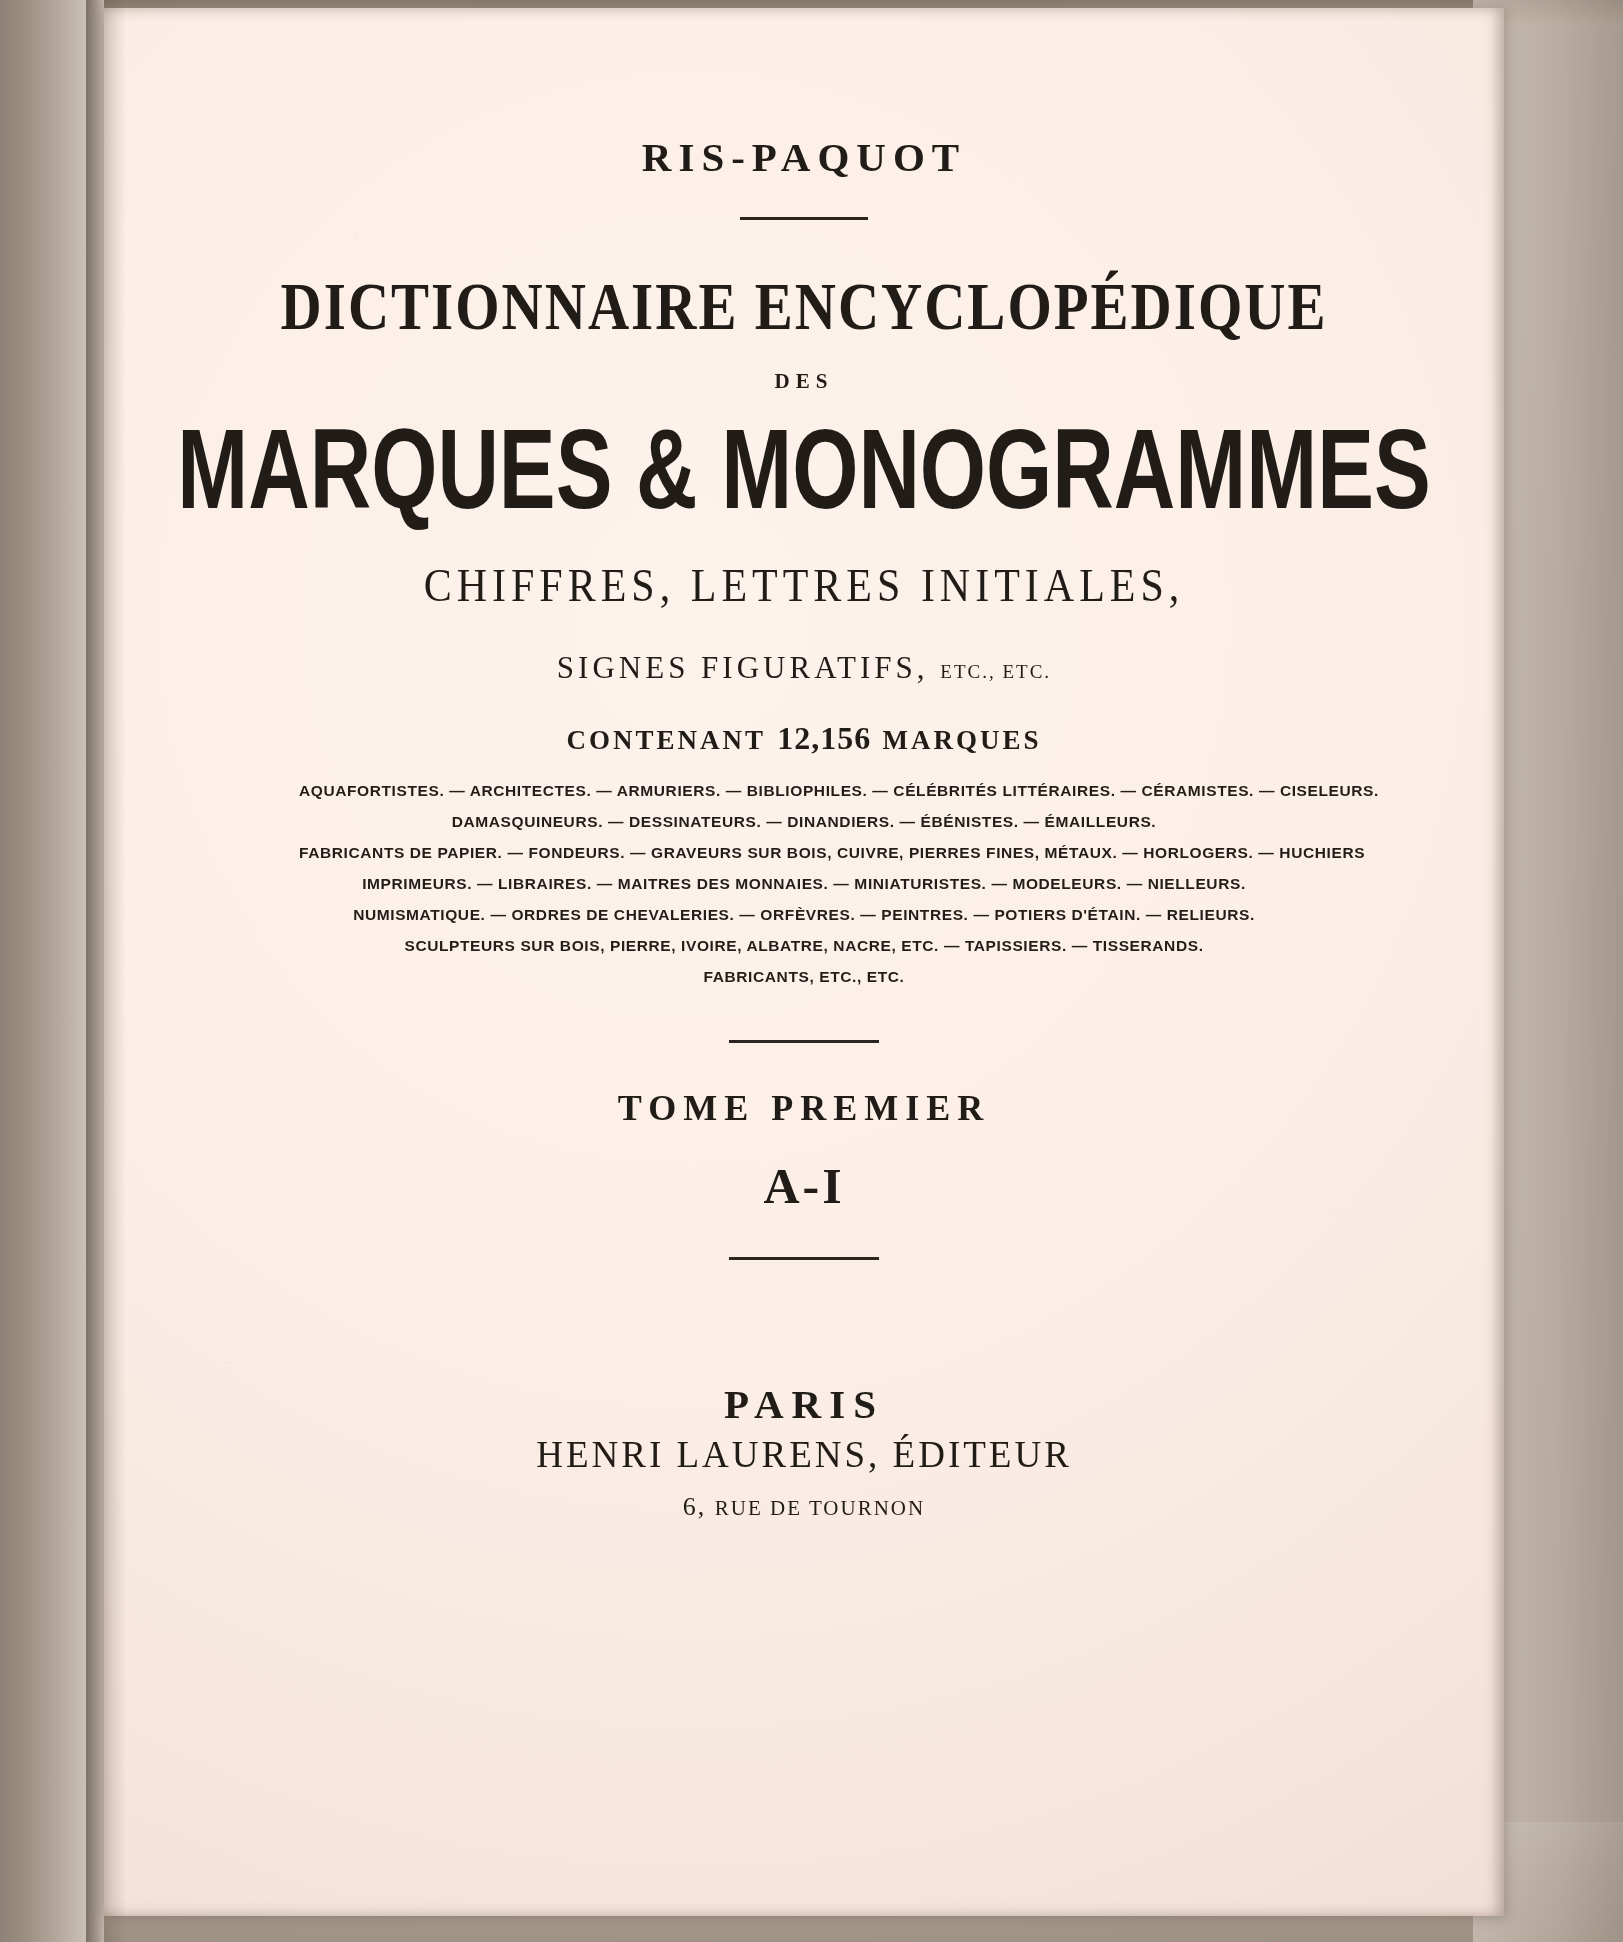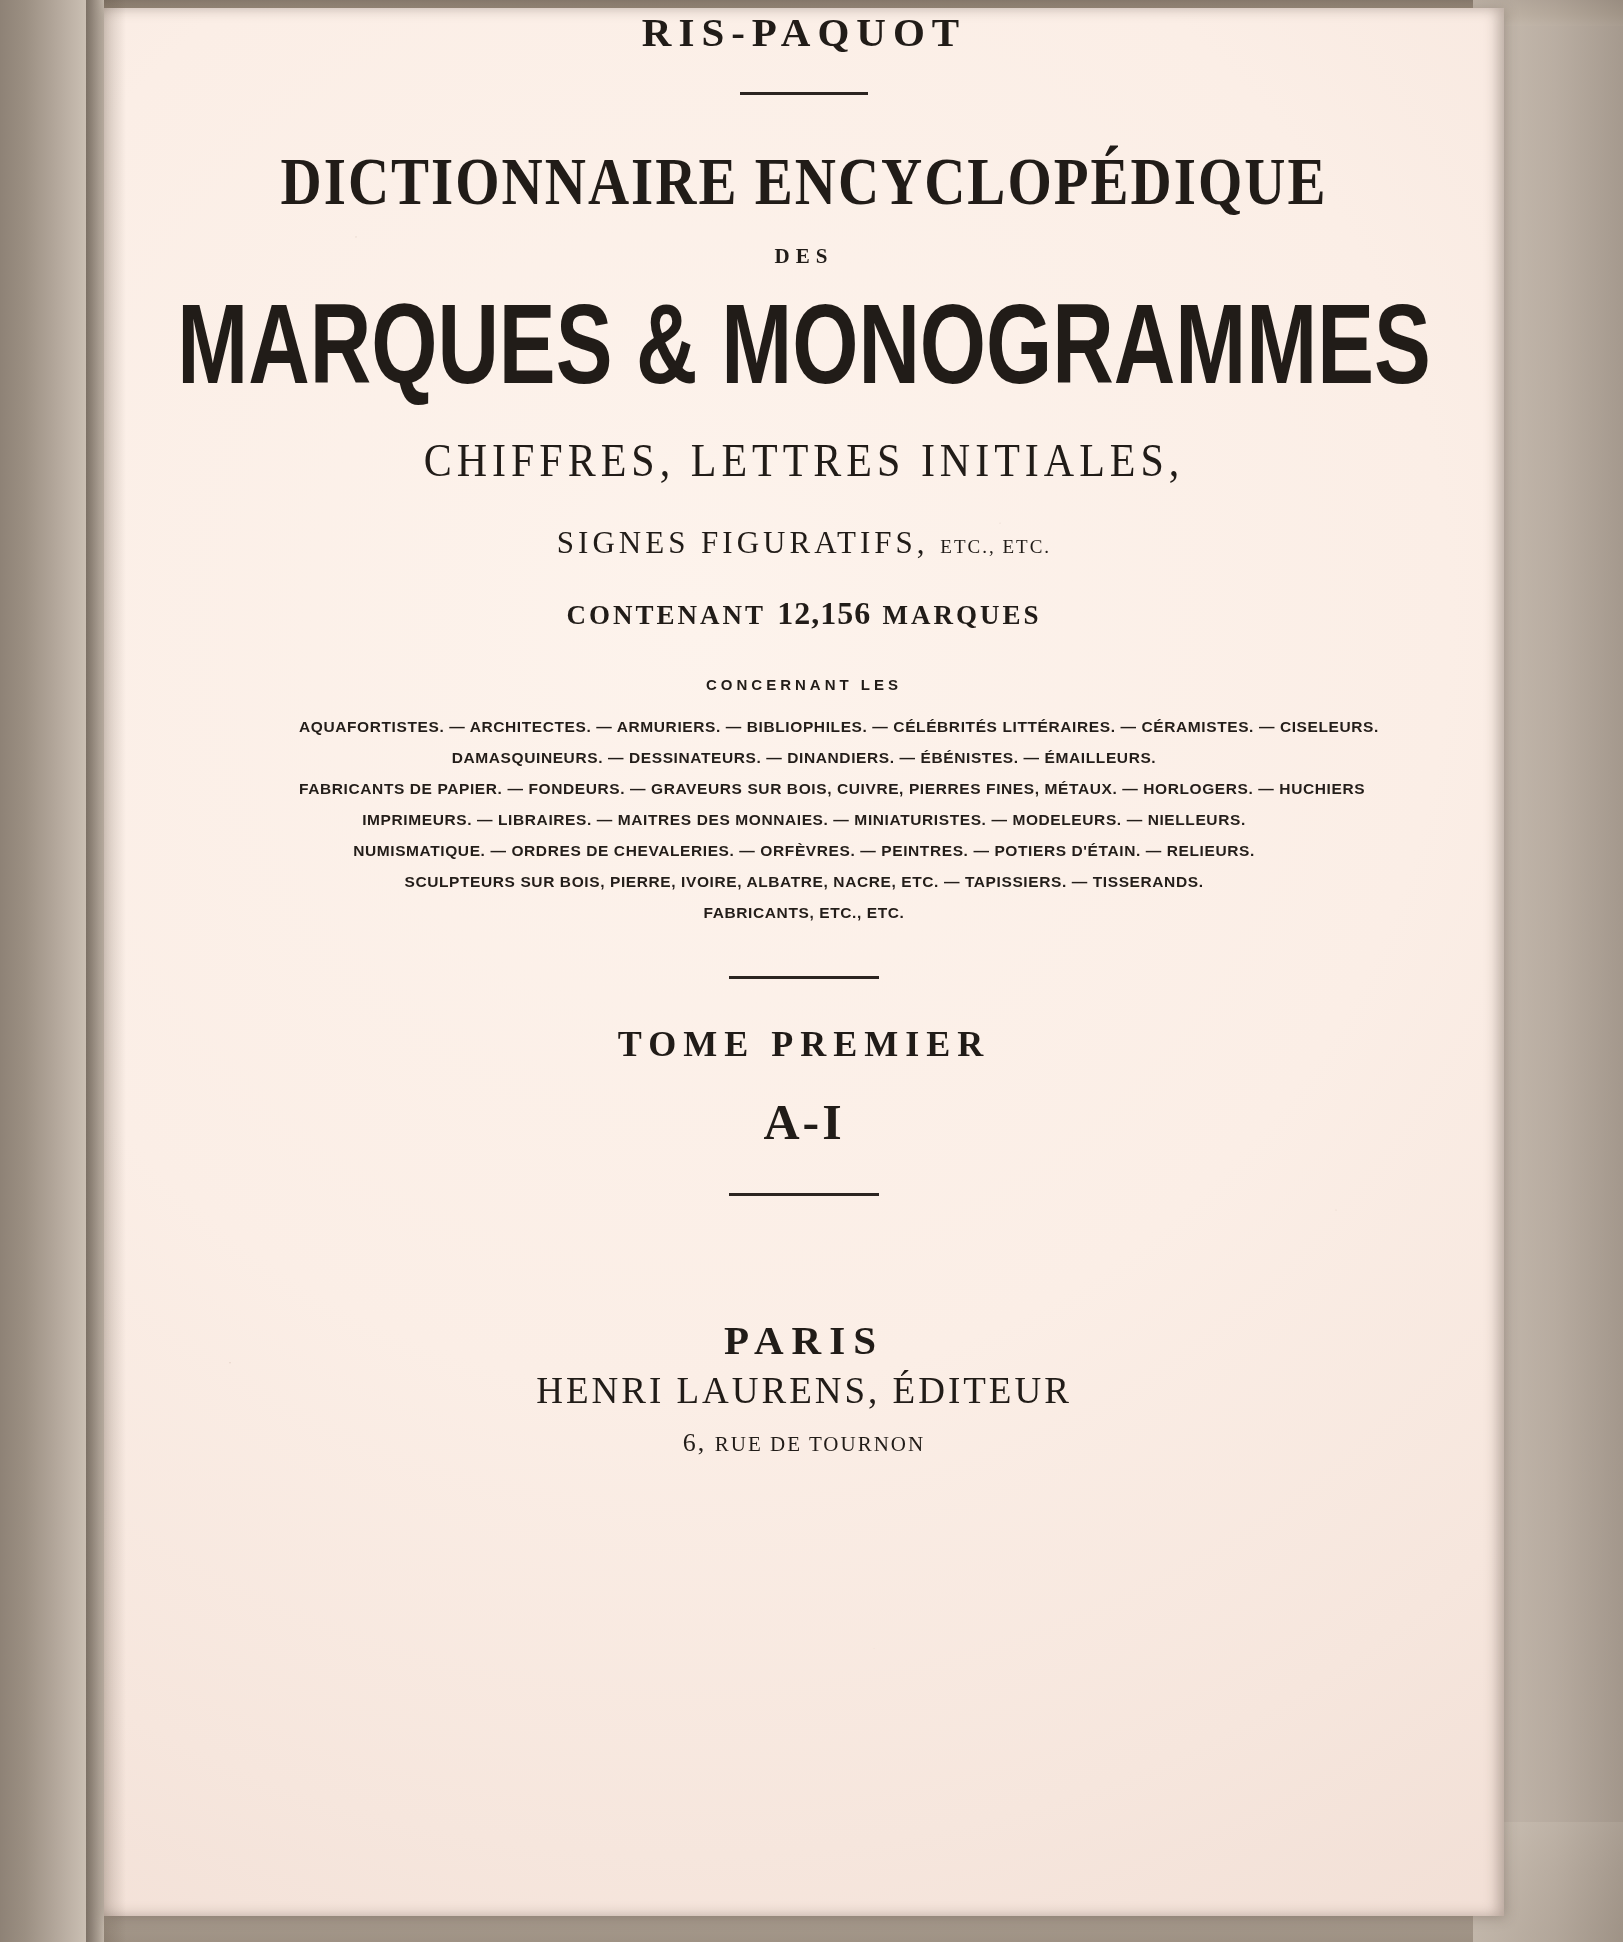"RIS-PAQUOT" .author { margin-top: none -> 125px }
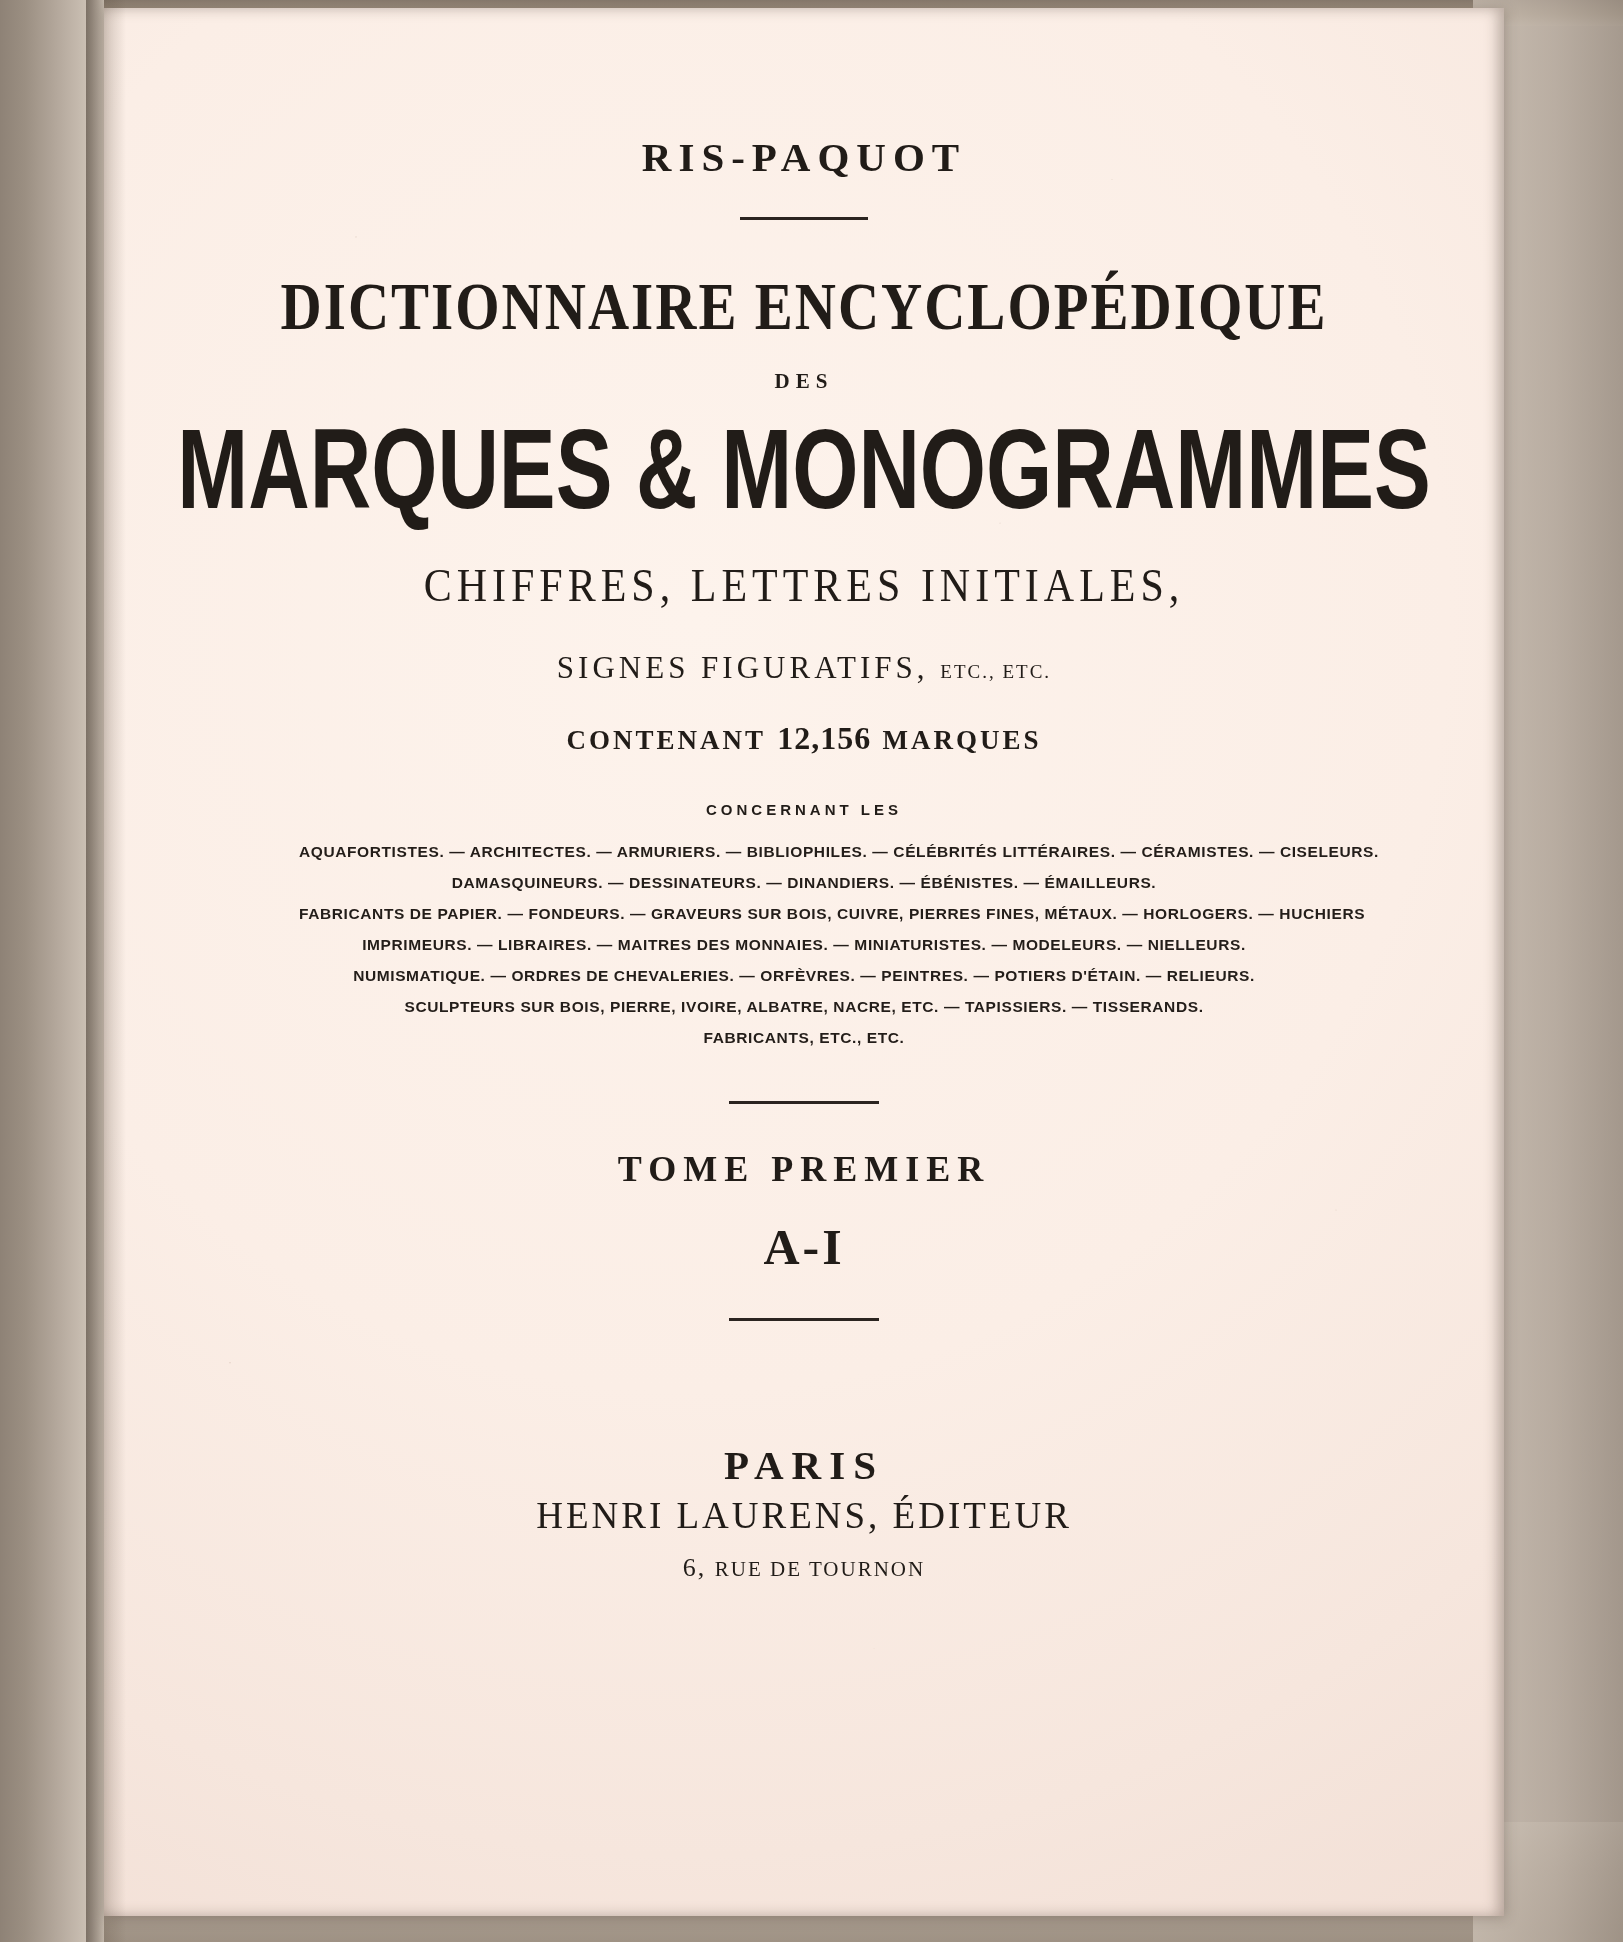"CONCERNANT LES" div.concerning { html: <div>CONCERNANT LES</div> -> none }
